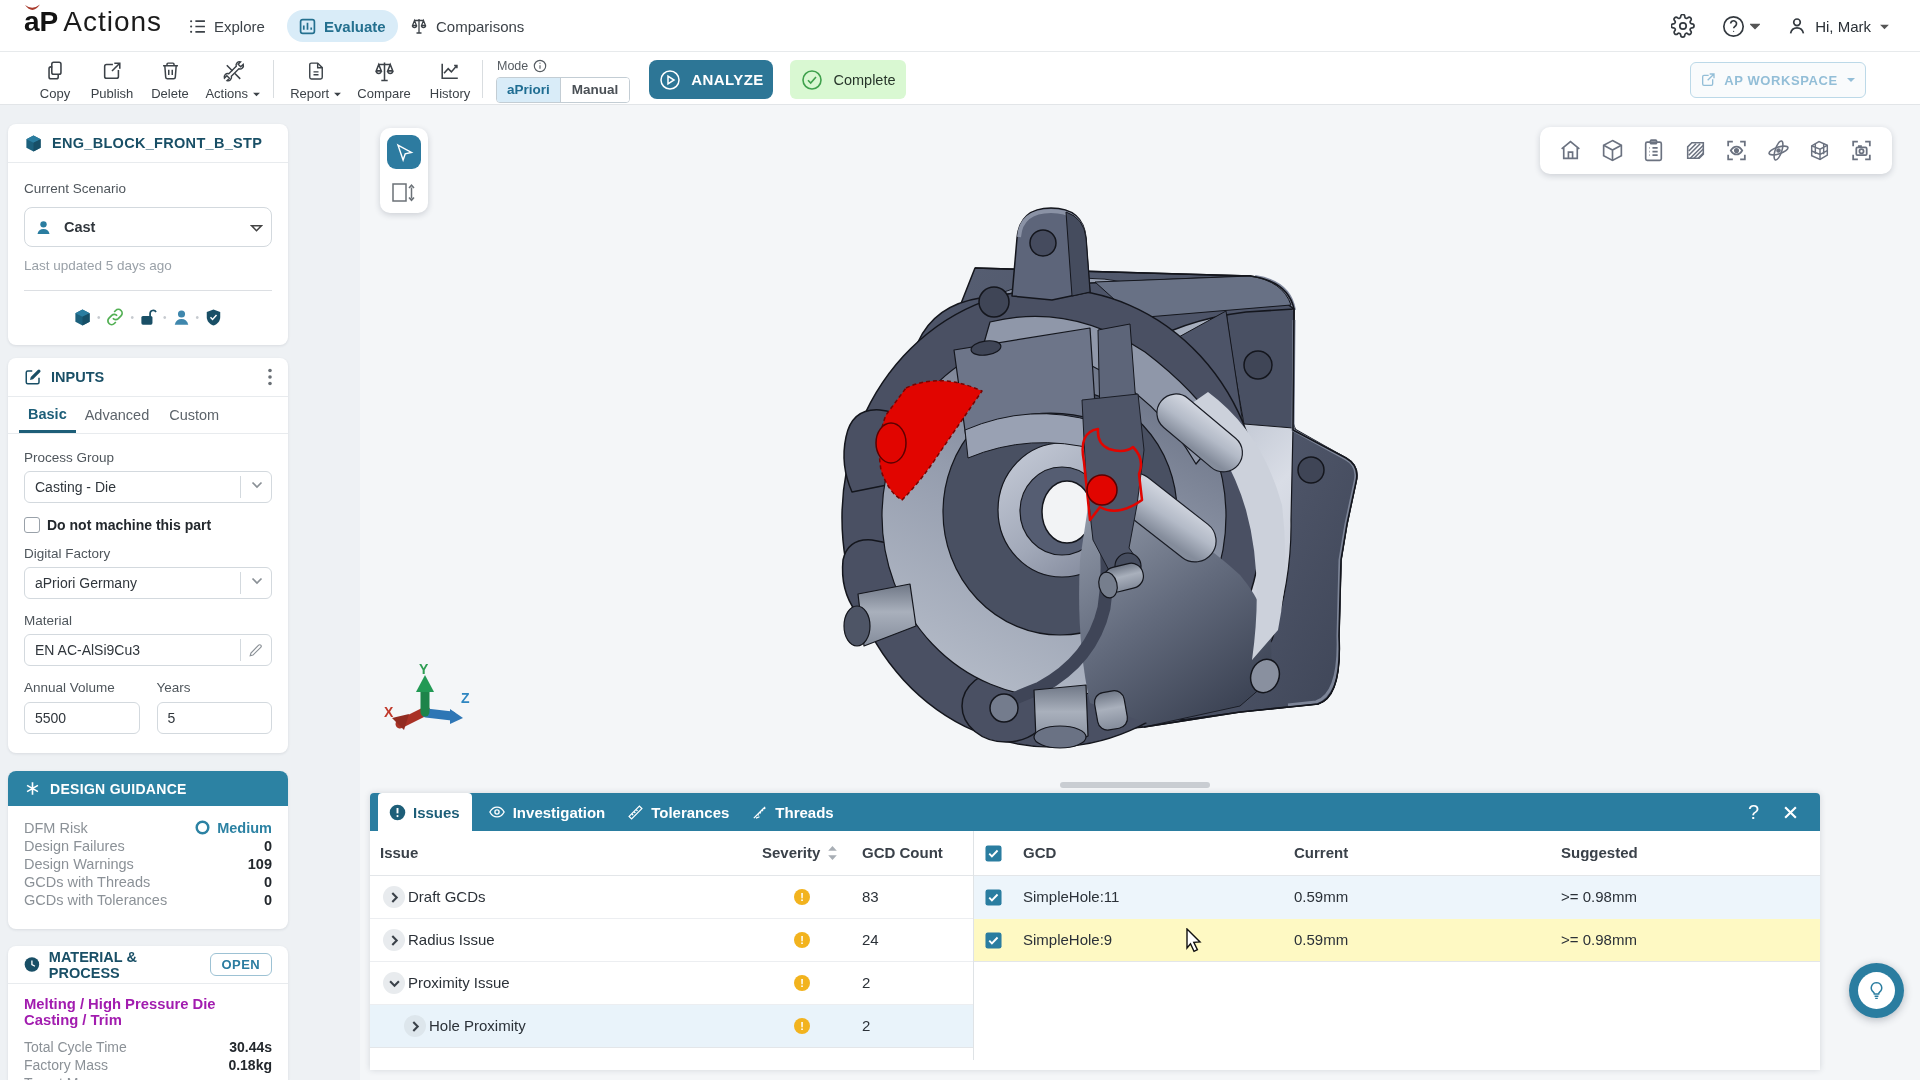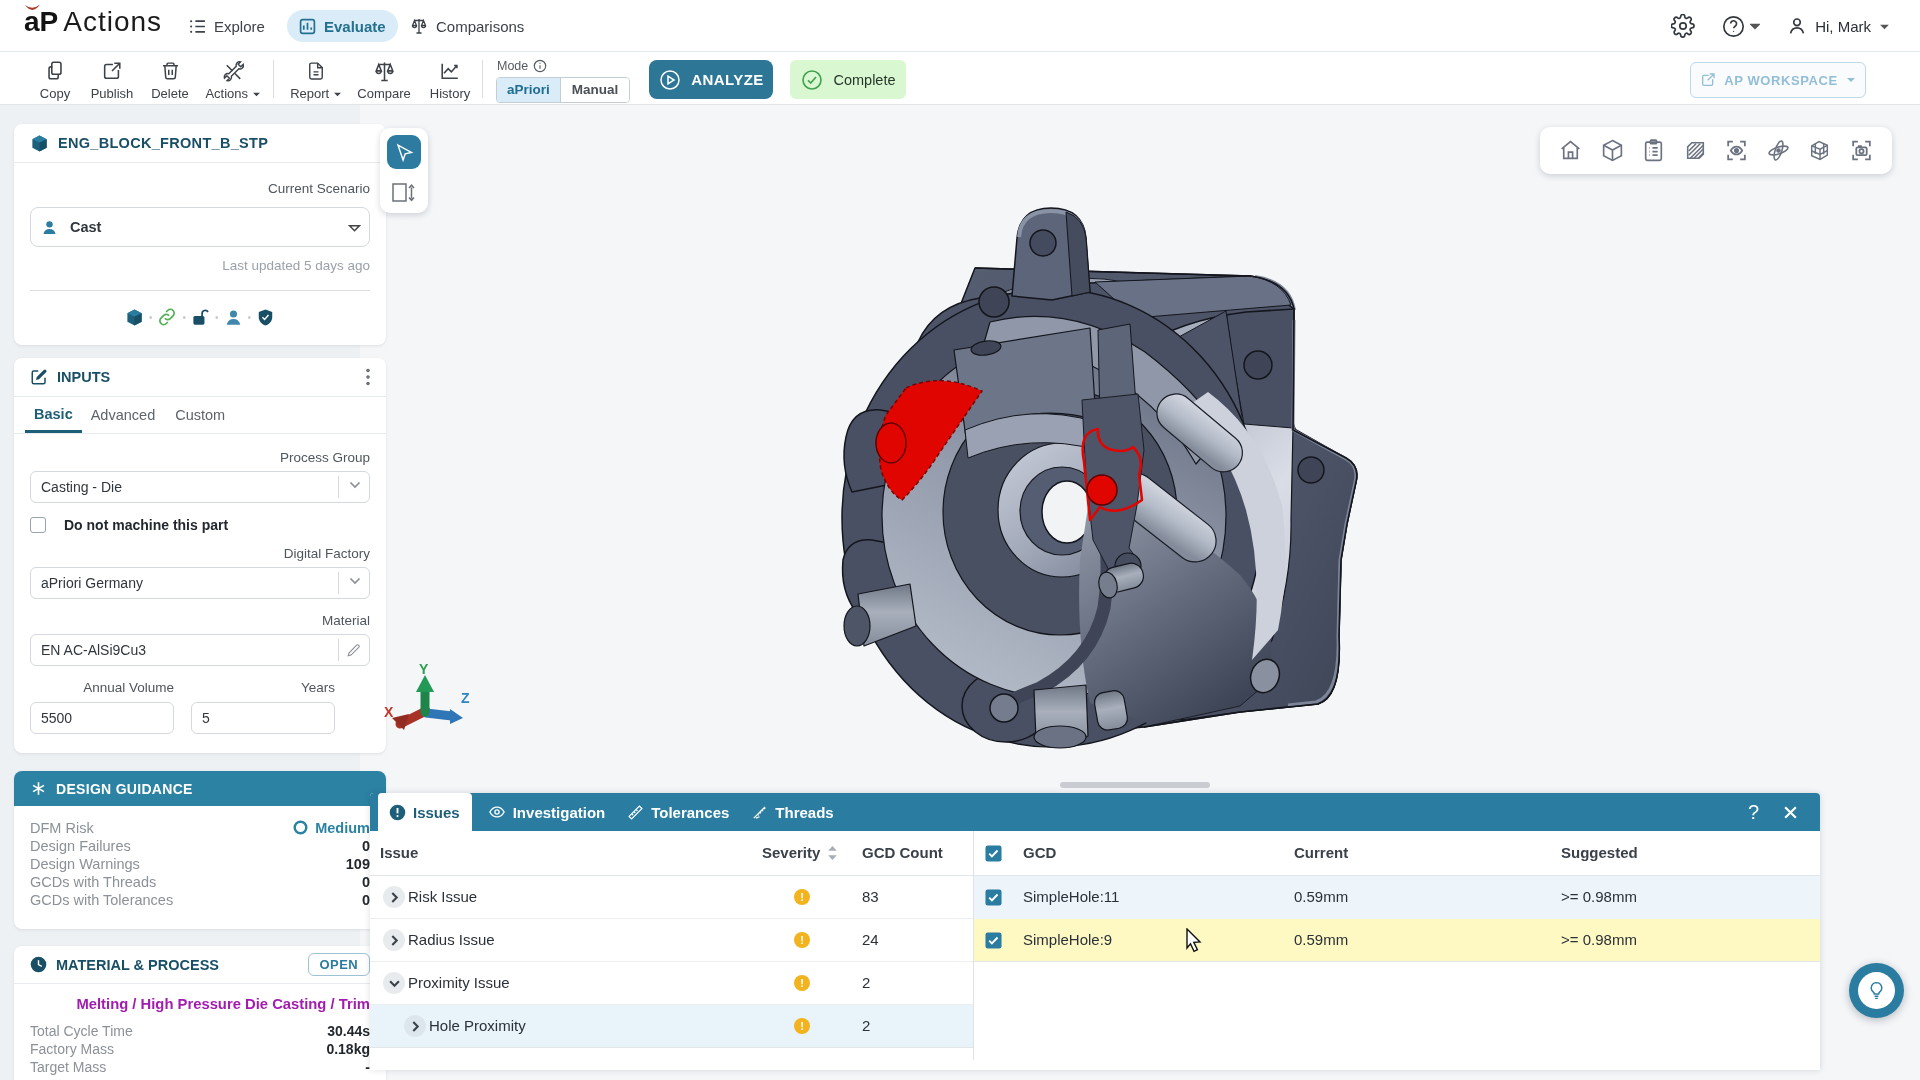"ENG_BLOCK_FRONT_B_STP" .card { left: 14px -> 8px; text-align: right -> none; width: 372px -> 280px }
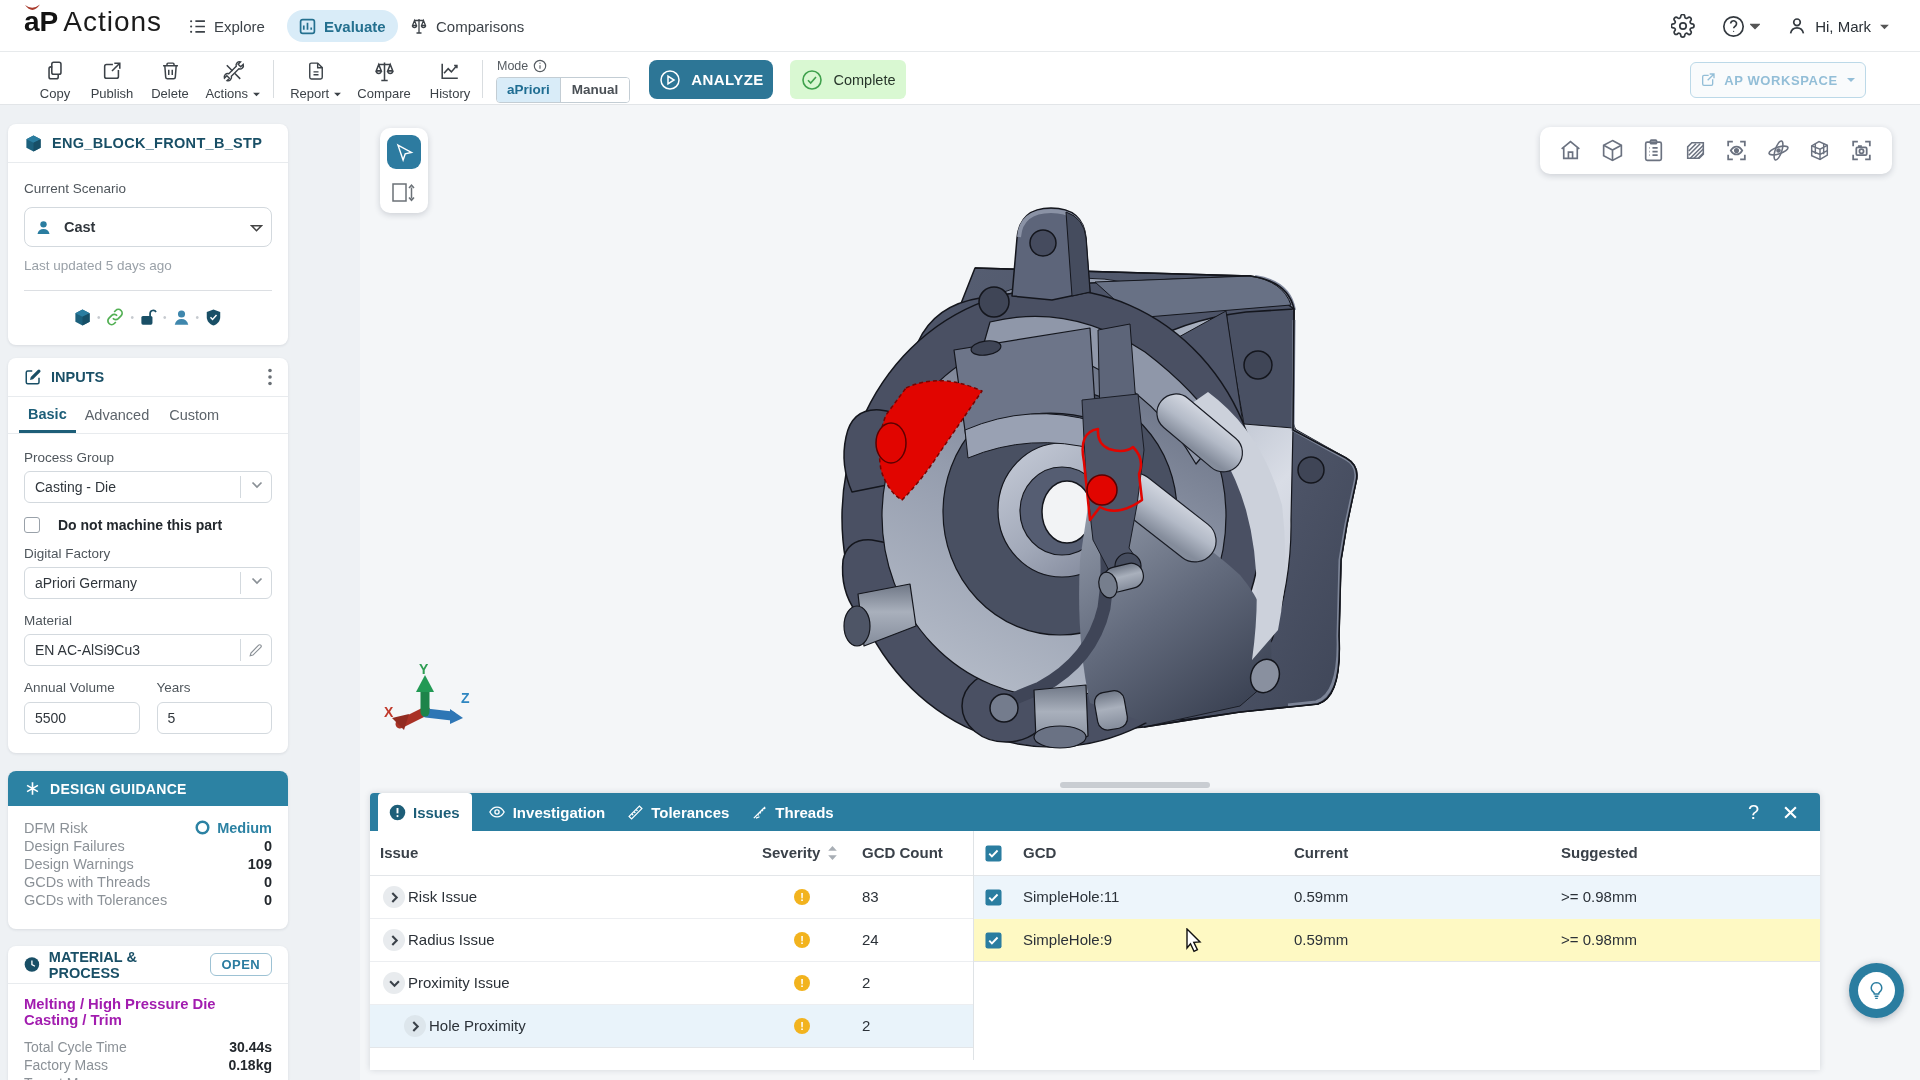"Do not machine this part" div { gap: 18px -> 7px }
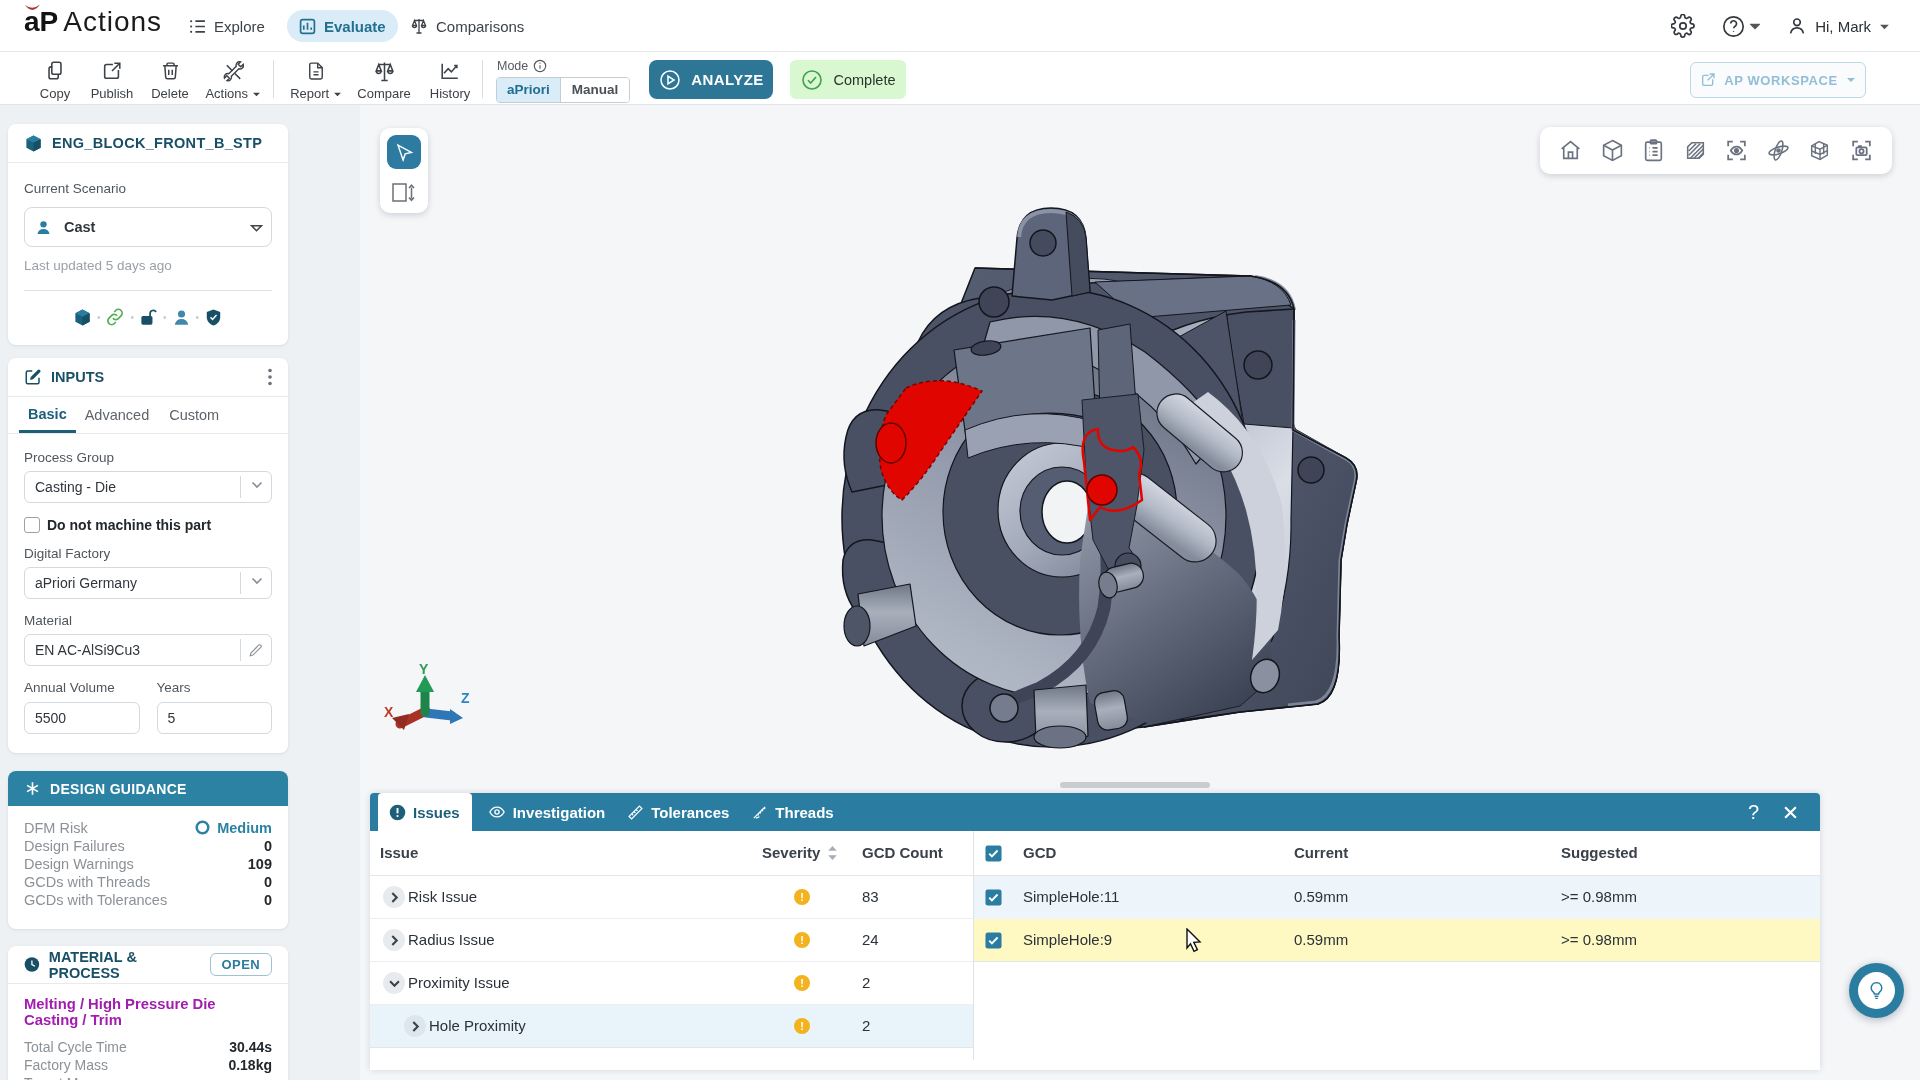"Risk Issue" span { text: Risk Issue -> Draft GCDs }
